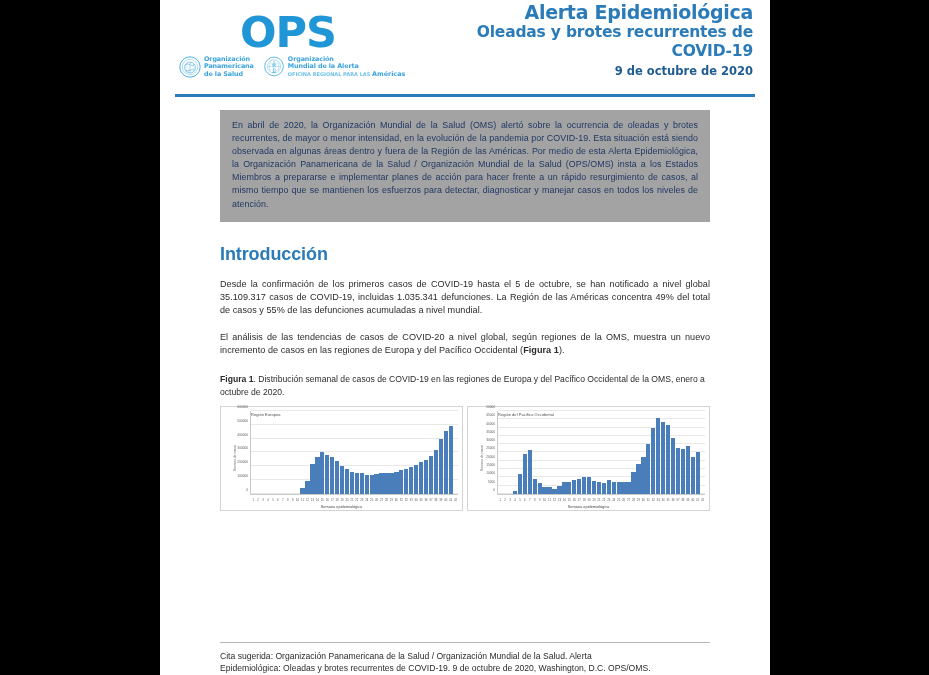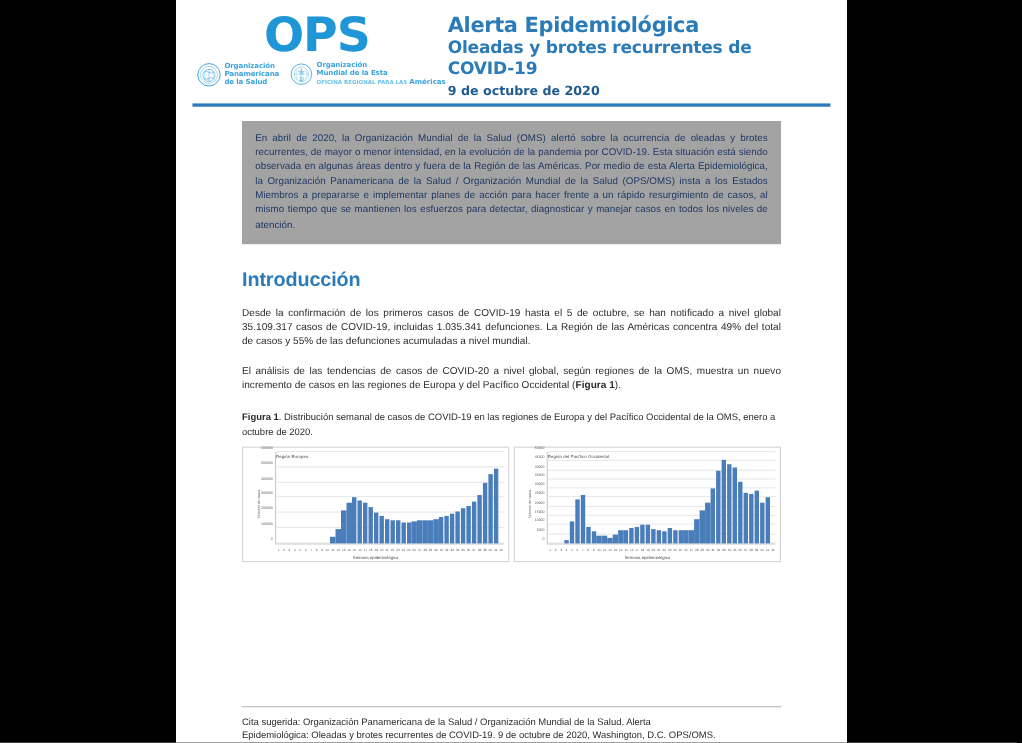"Alerta Epidemiológica" .title-block { padding-top: 12px -> 1px; text-align: none -> right }
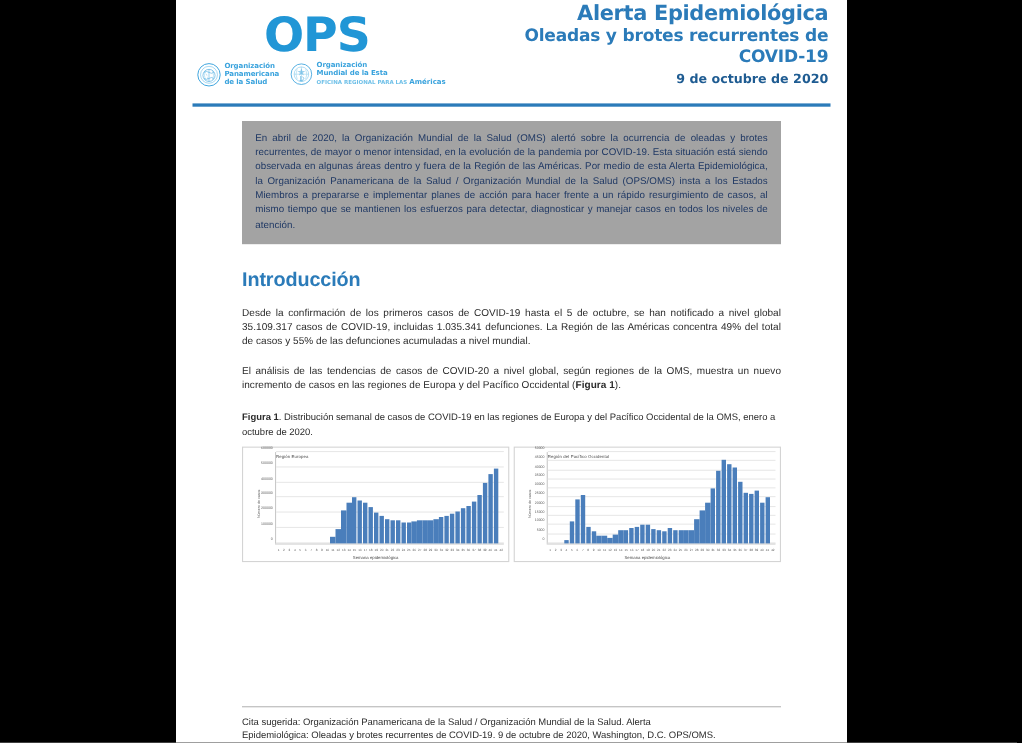"Mundial de la Esta" span { text: Esta -> Alerta }
